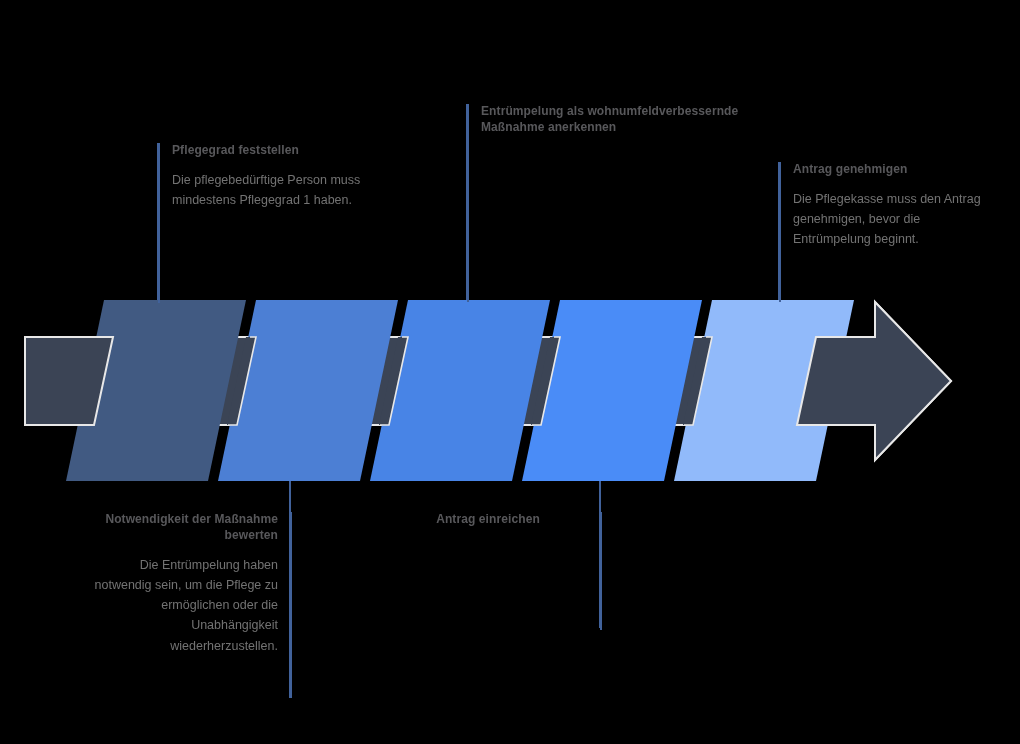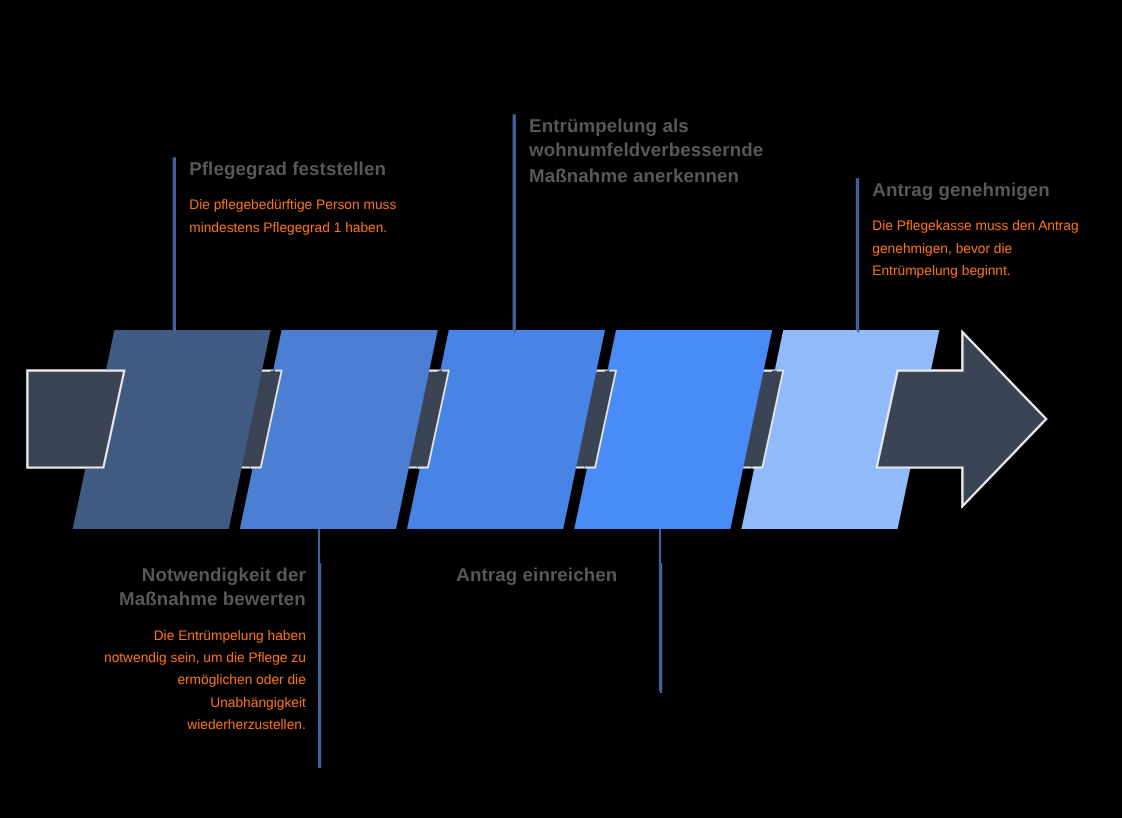"Entrümpelung als wohnumfeldverbessernde" .c-title { font-size: 17px -> 12px }
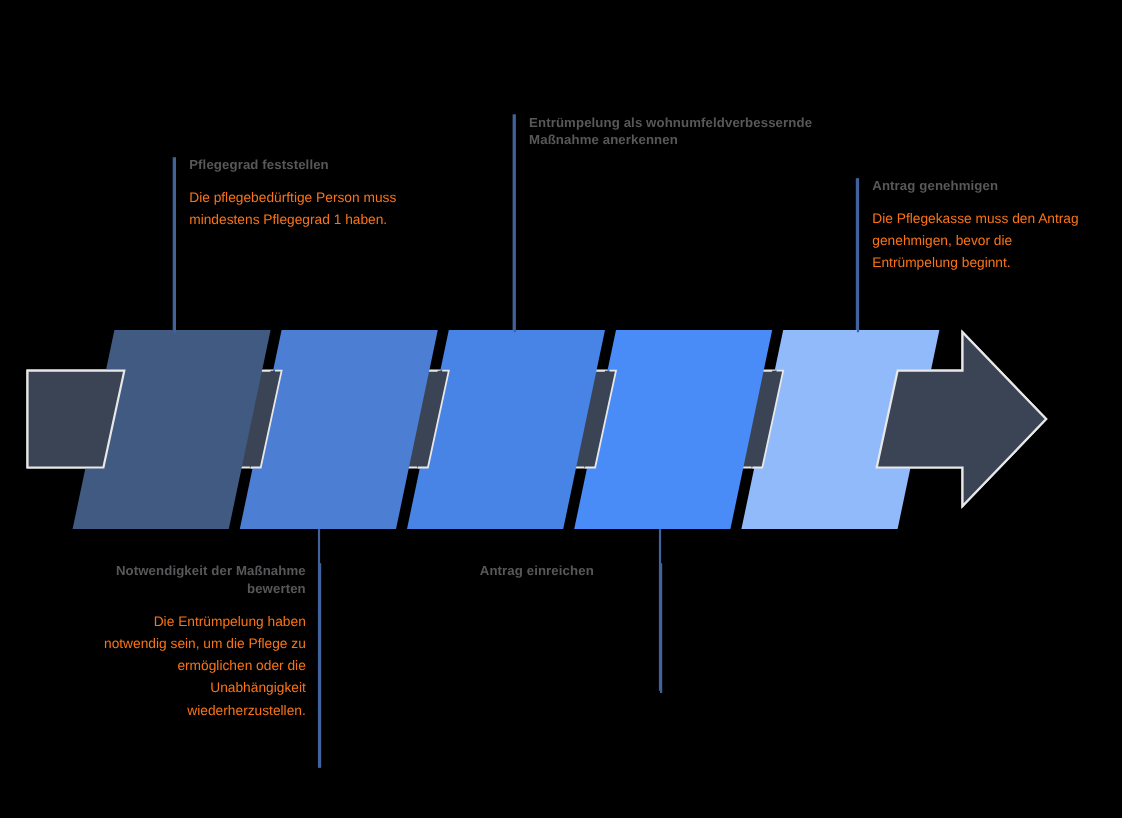"Die pflegebedürftige Person muss" .c-desc { color: #f97316 -> #737373 }
